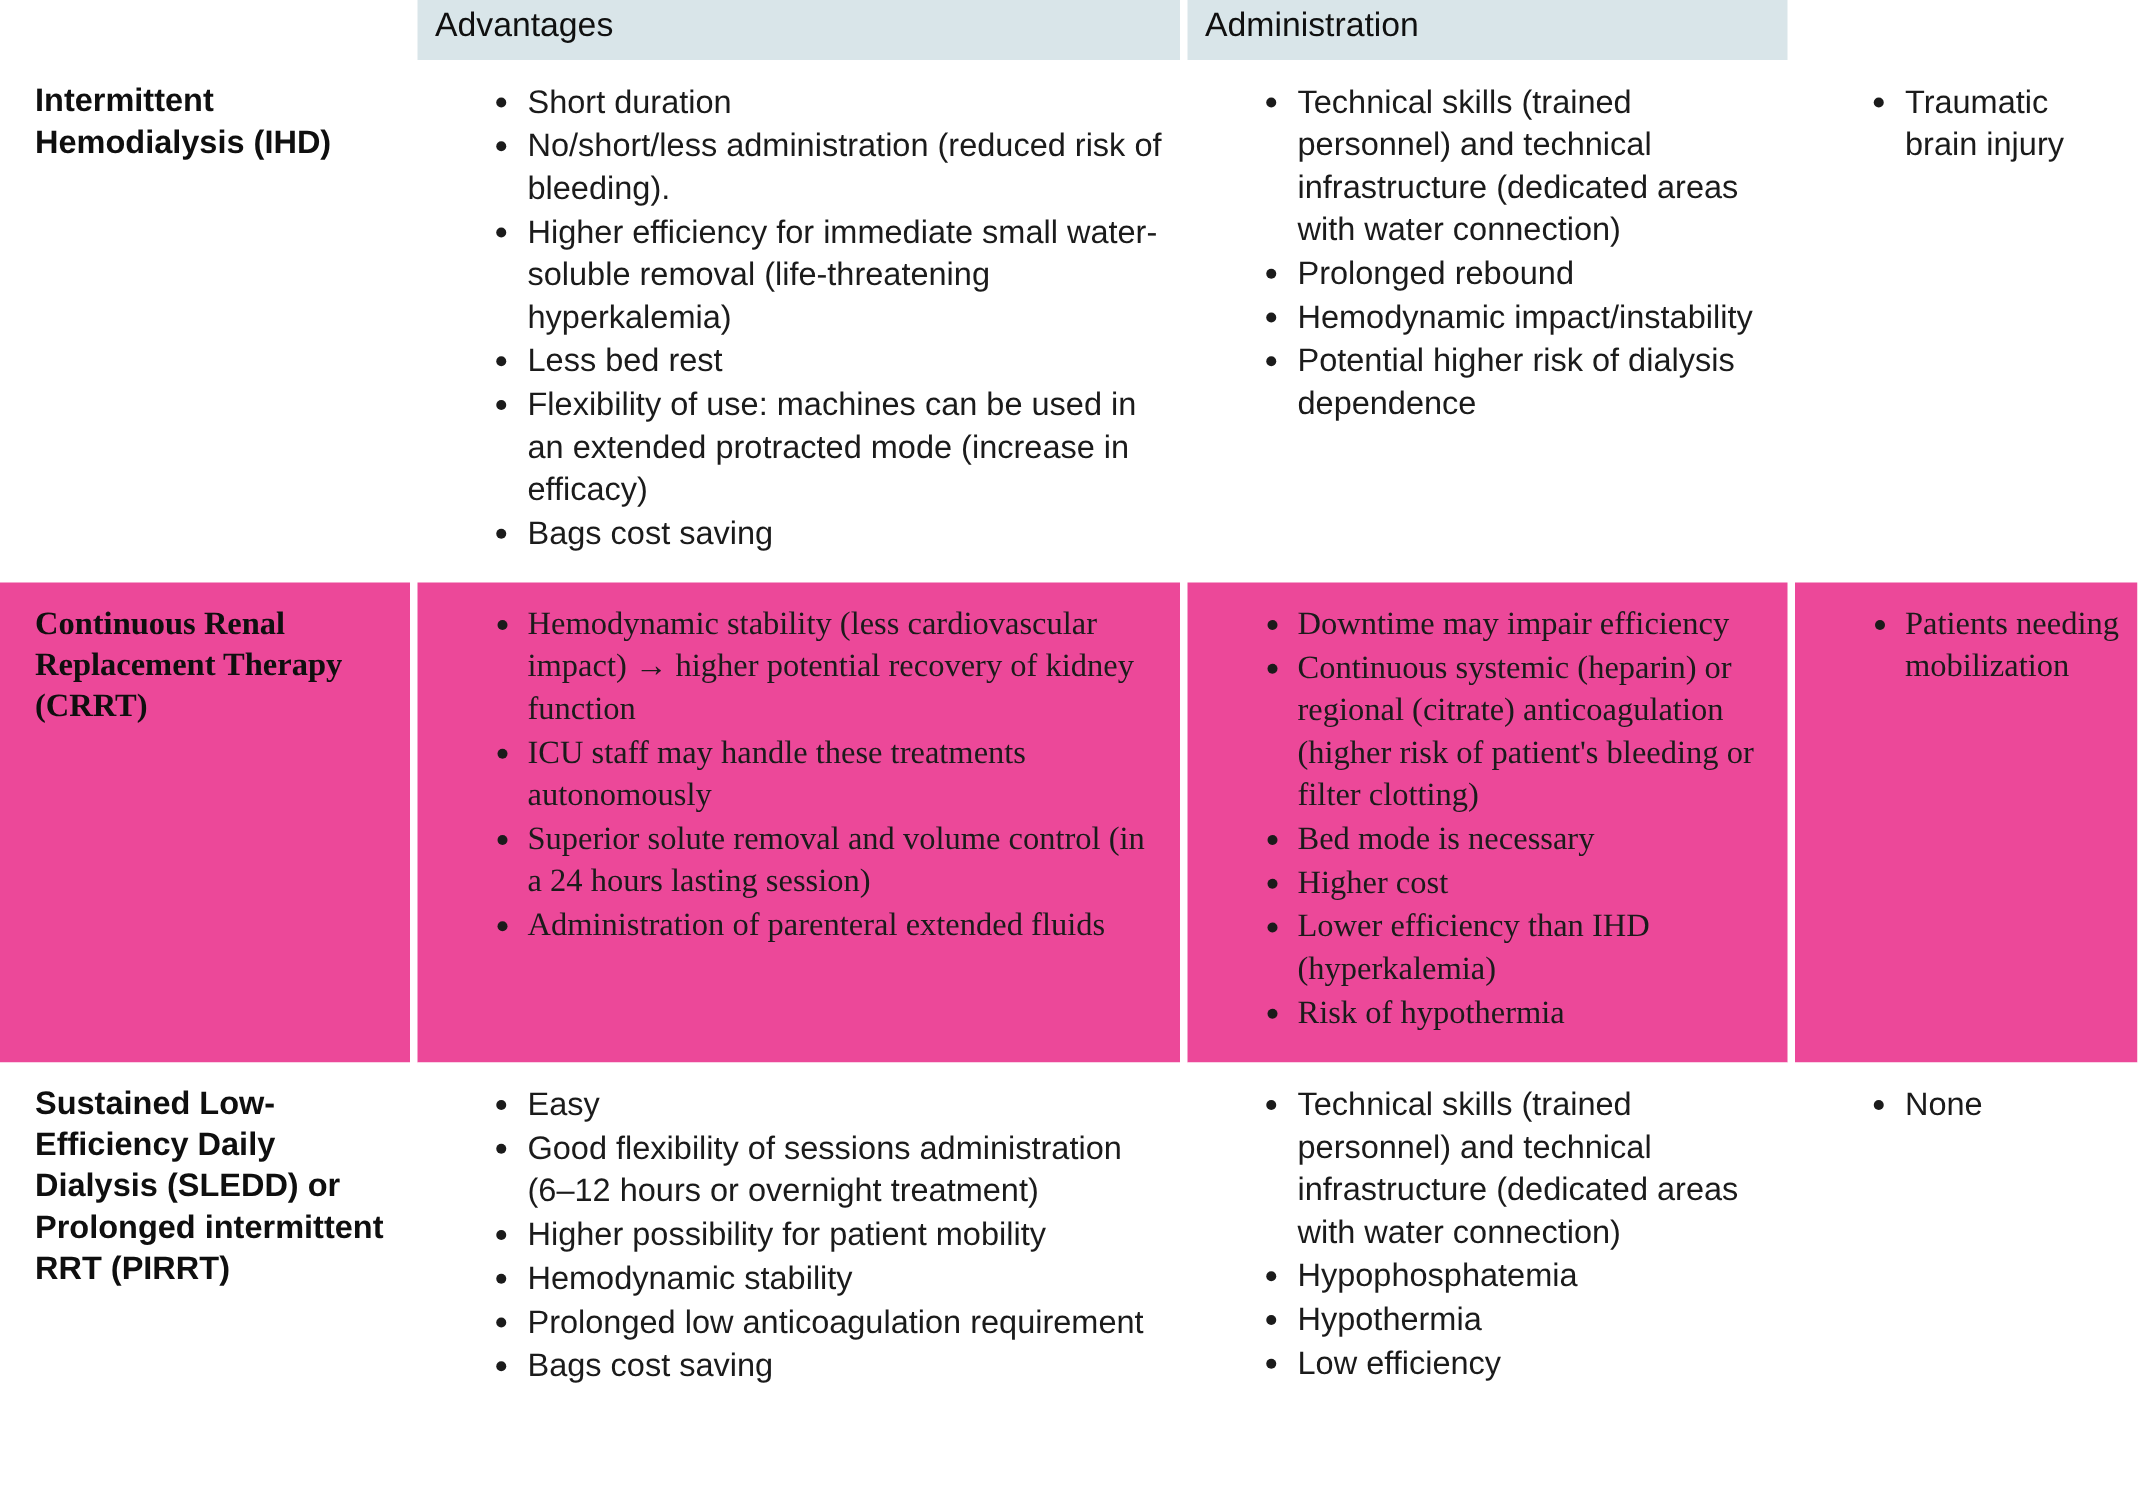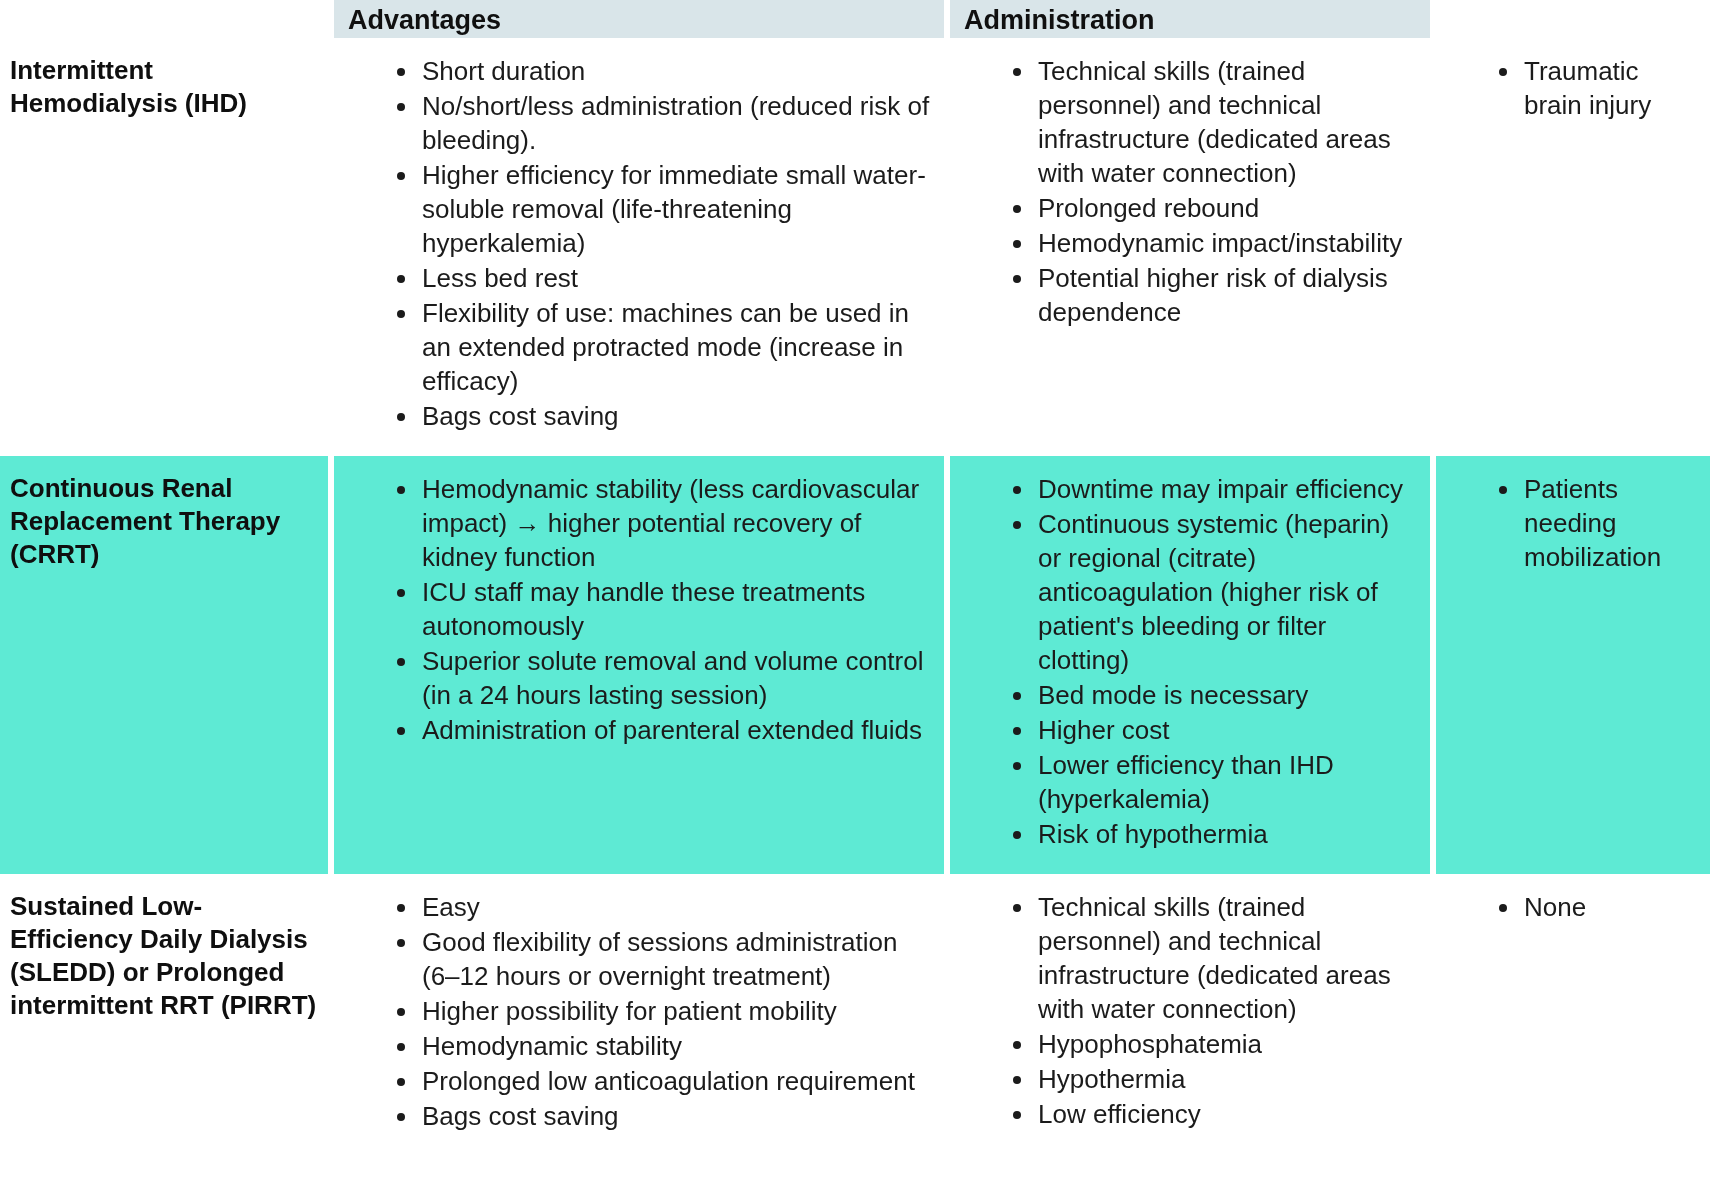"Advantages" .header-row .cell { font-weight: bold -> normal; height: 38px -> 48px }
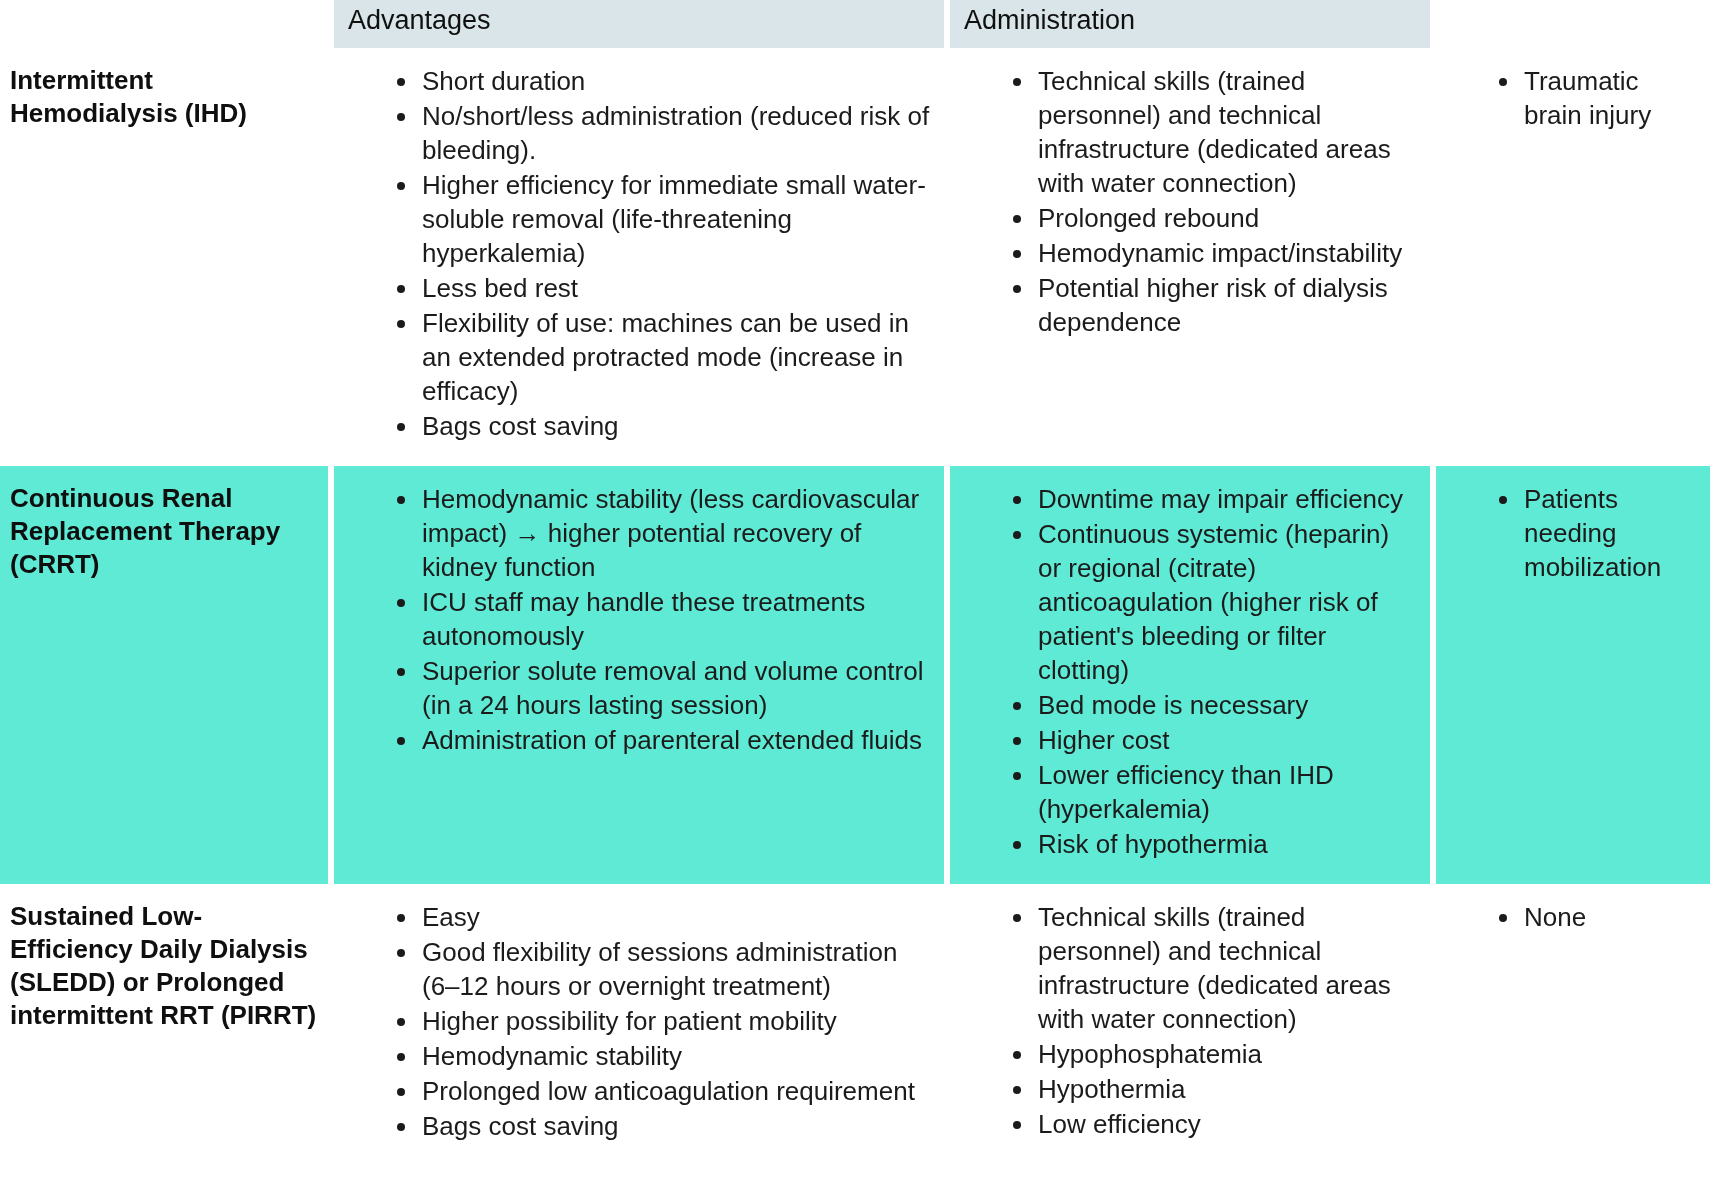"Intermittent Hemodialysis (IHD)" .label-cell { padding-left: 10px -> 28px }
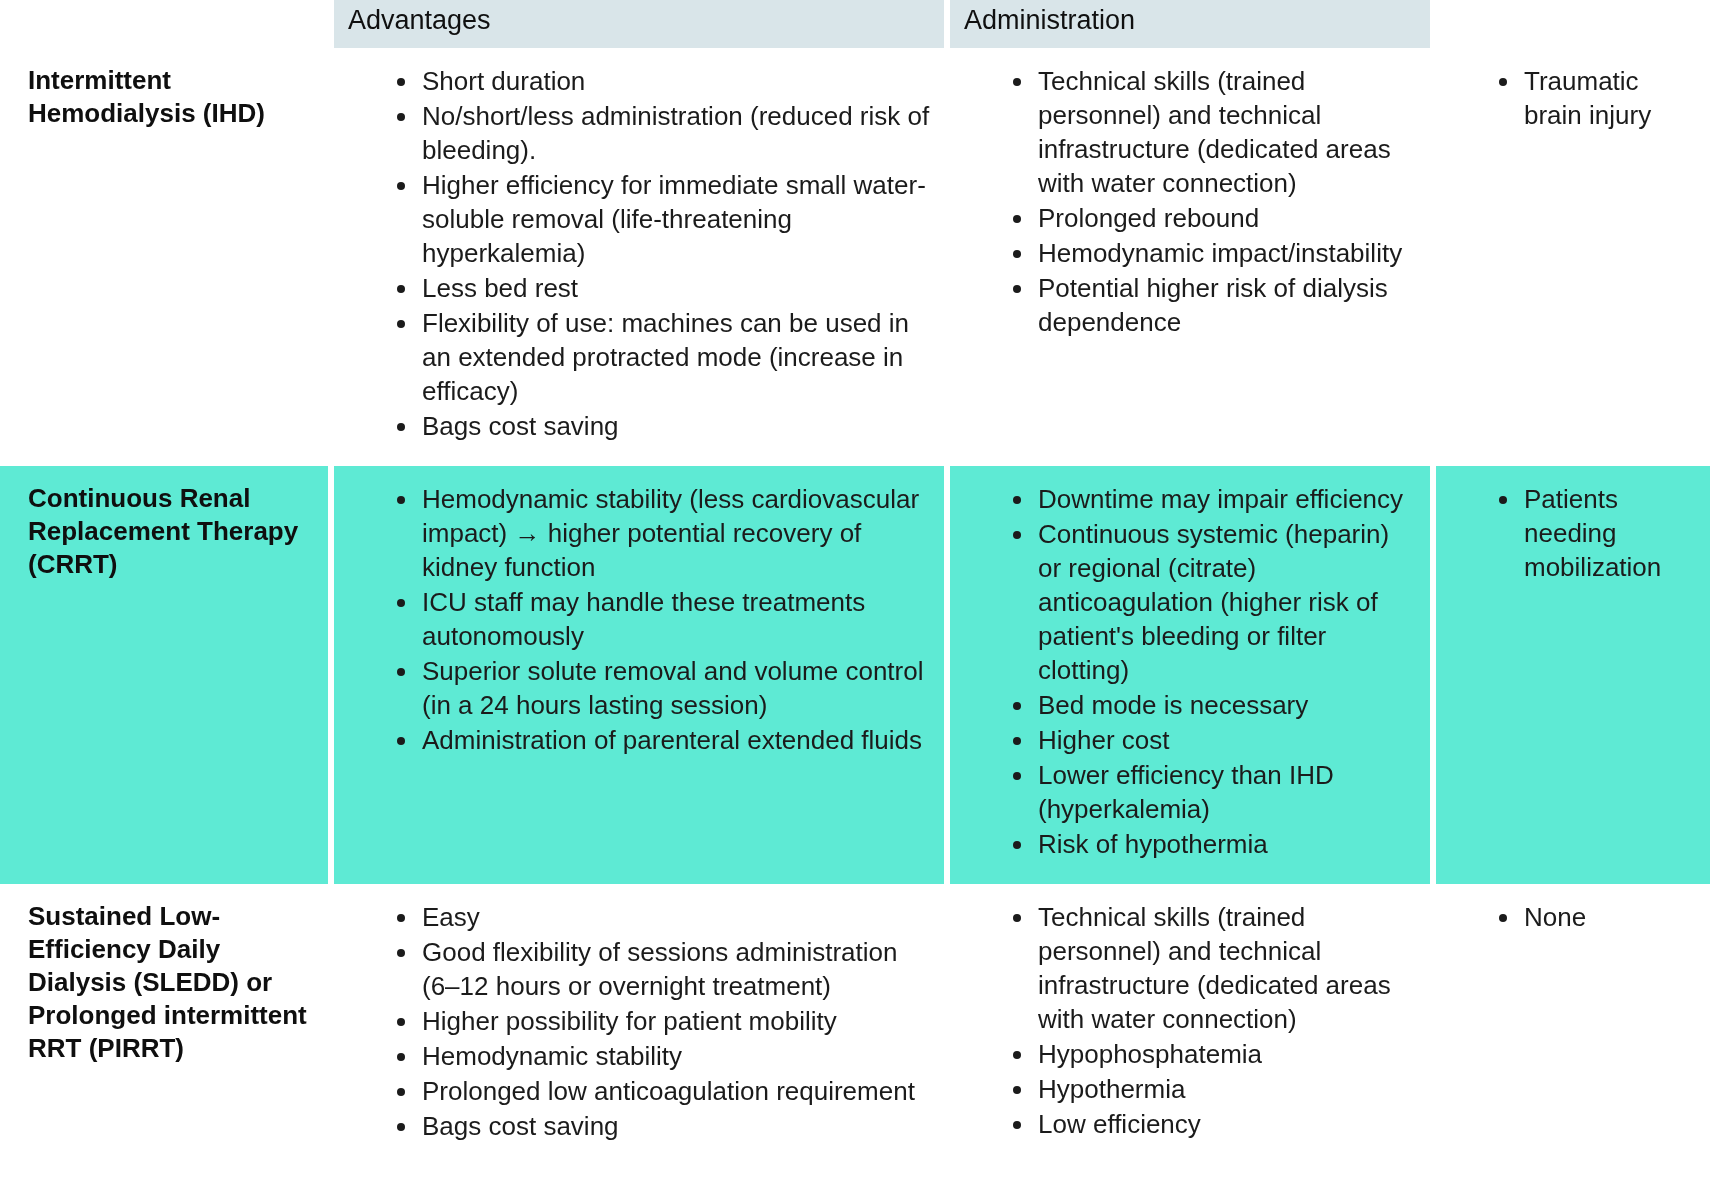"Continuous Renal Replacement Therapy" .body-row.tinted .cell { background: #5eead4 -> #ec4899; font-family: none -> Liberation Serif, serif }
